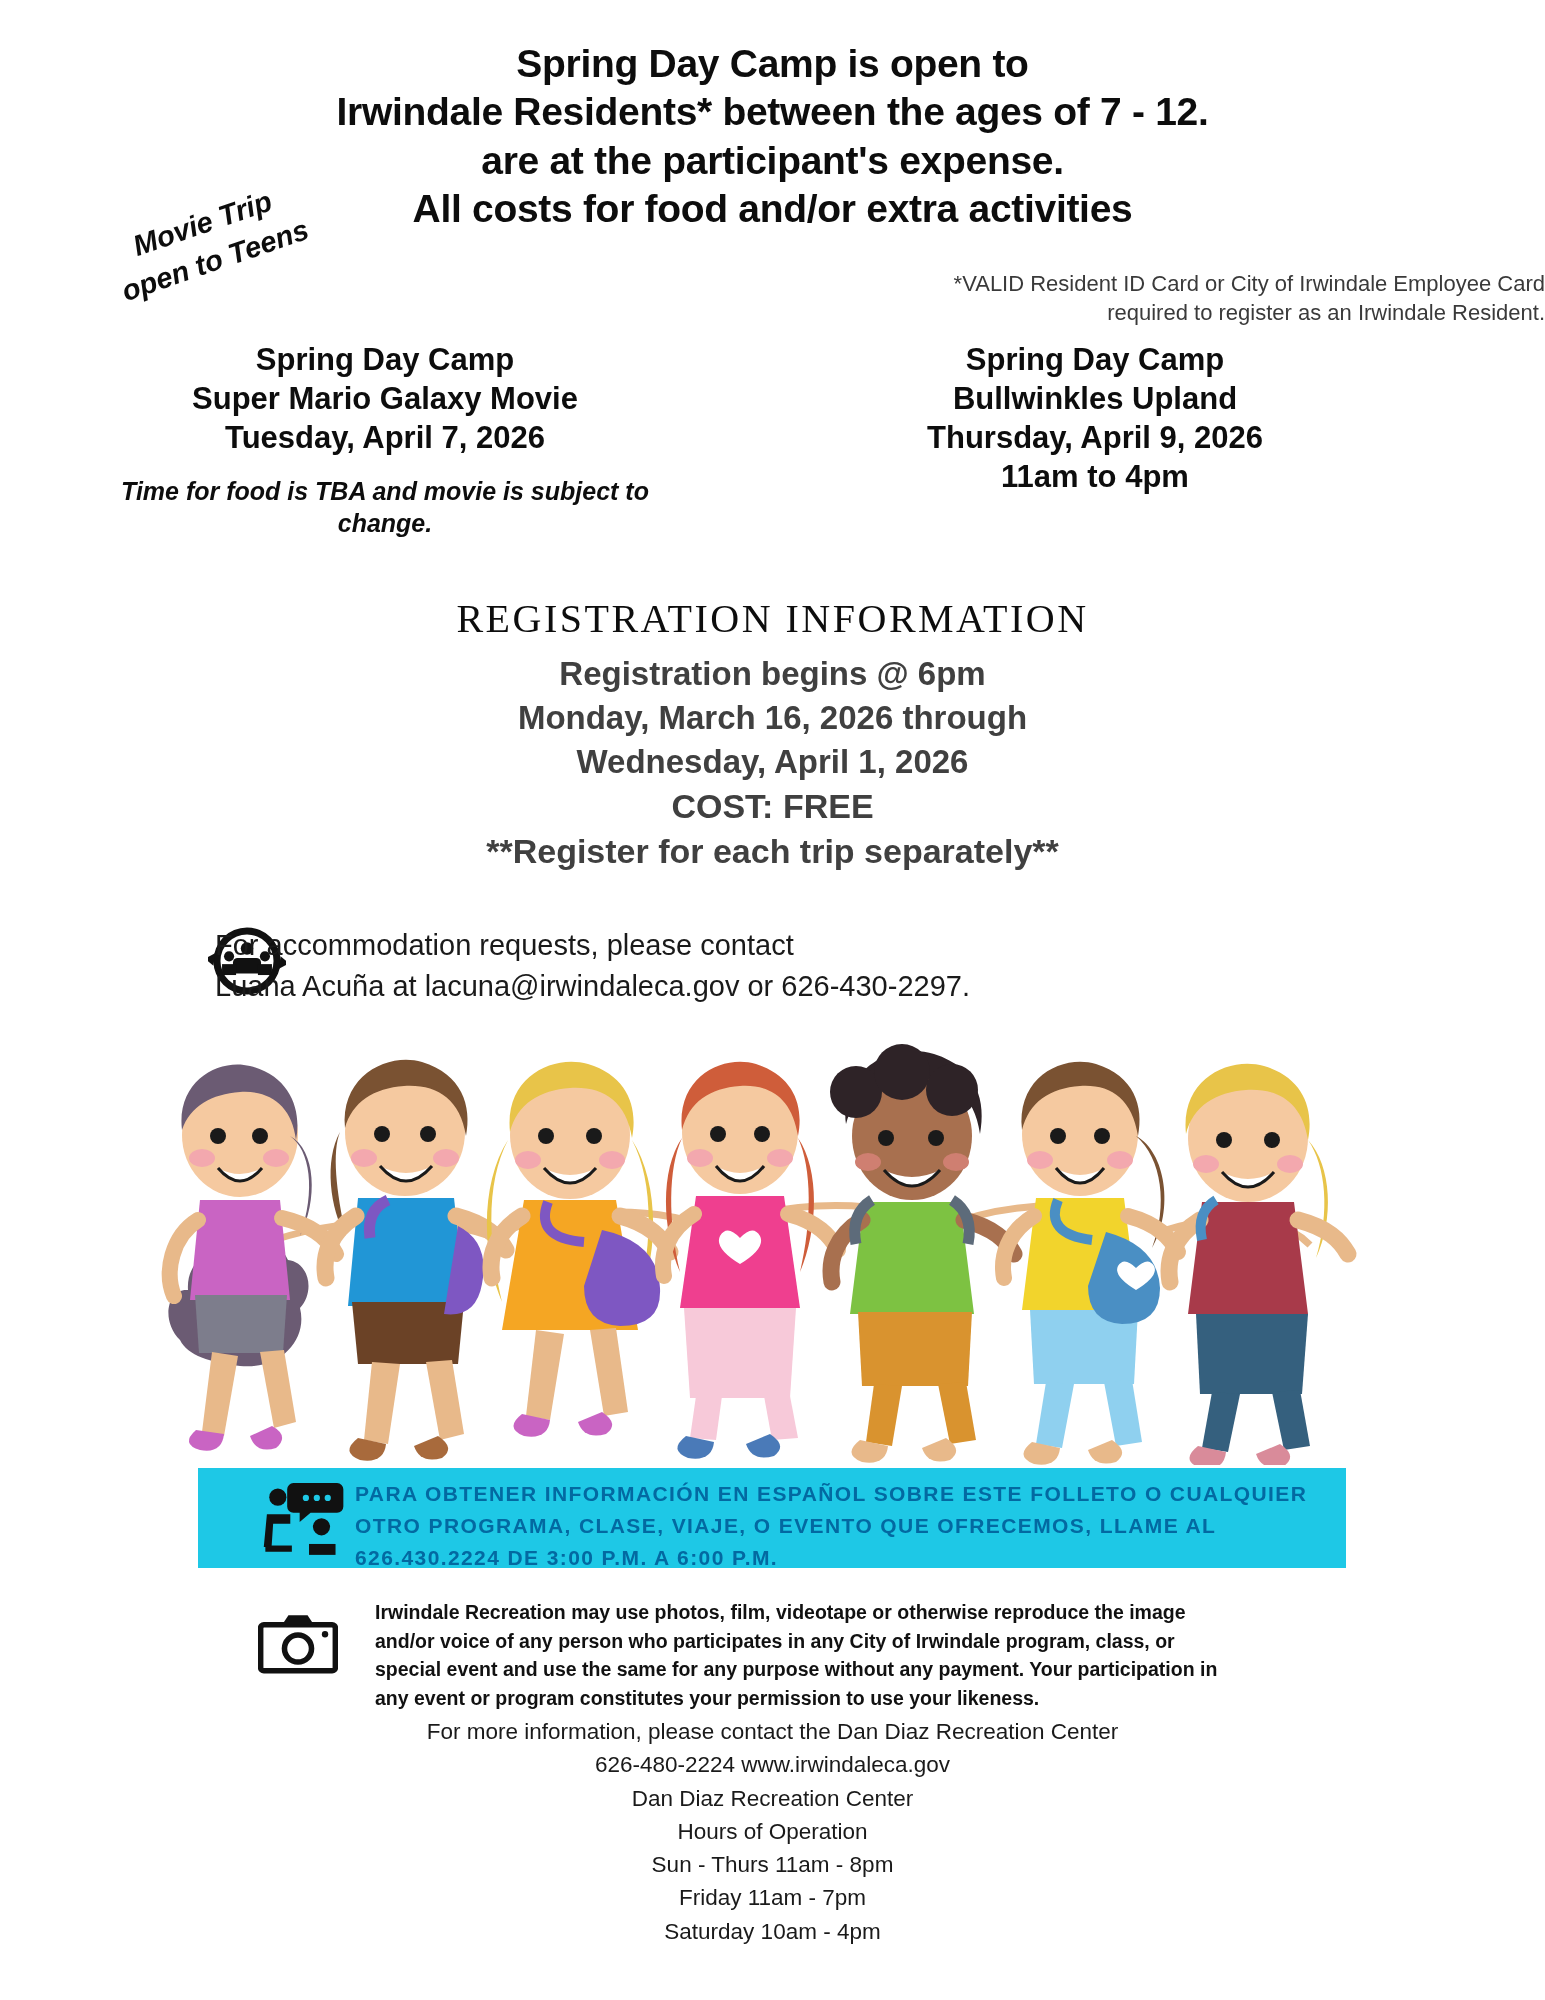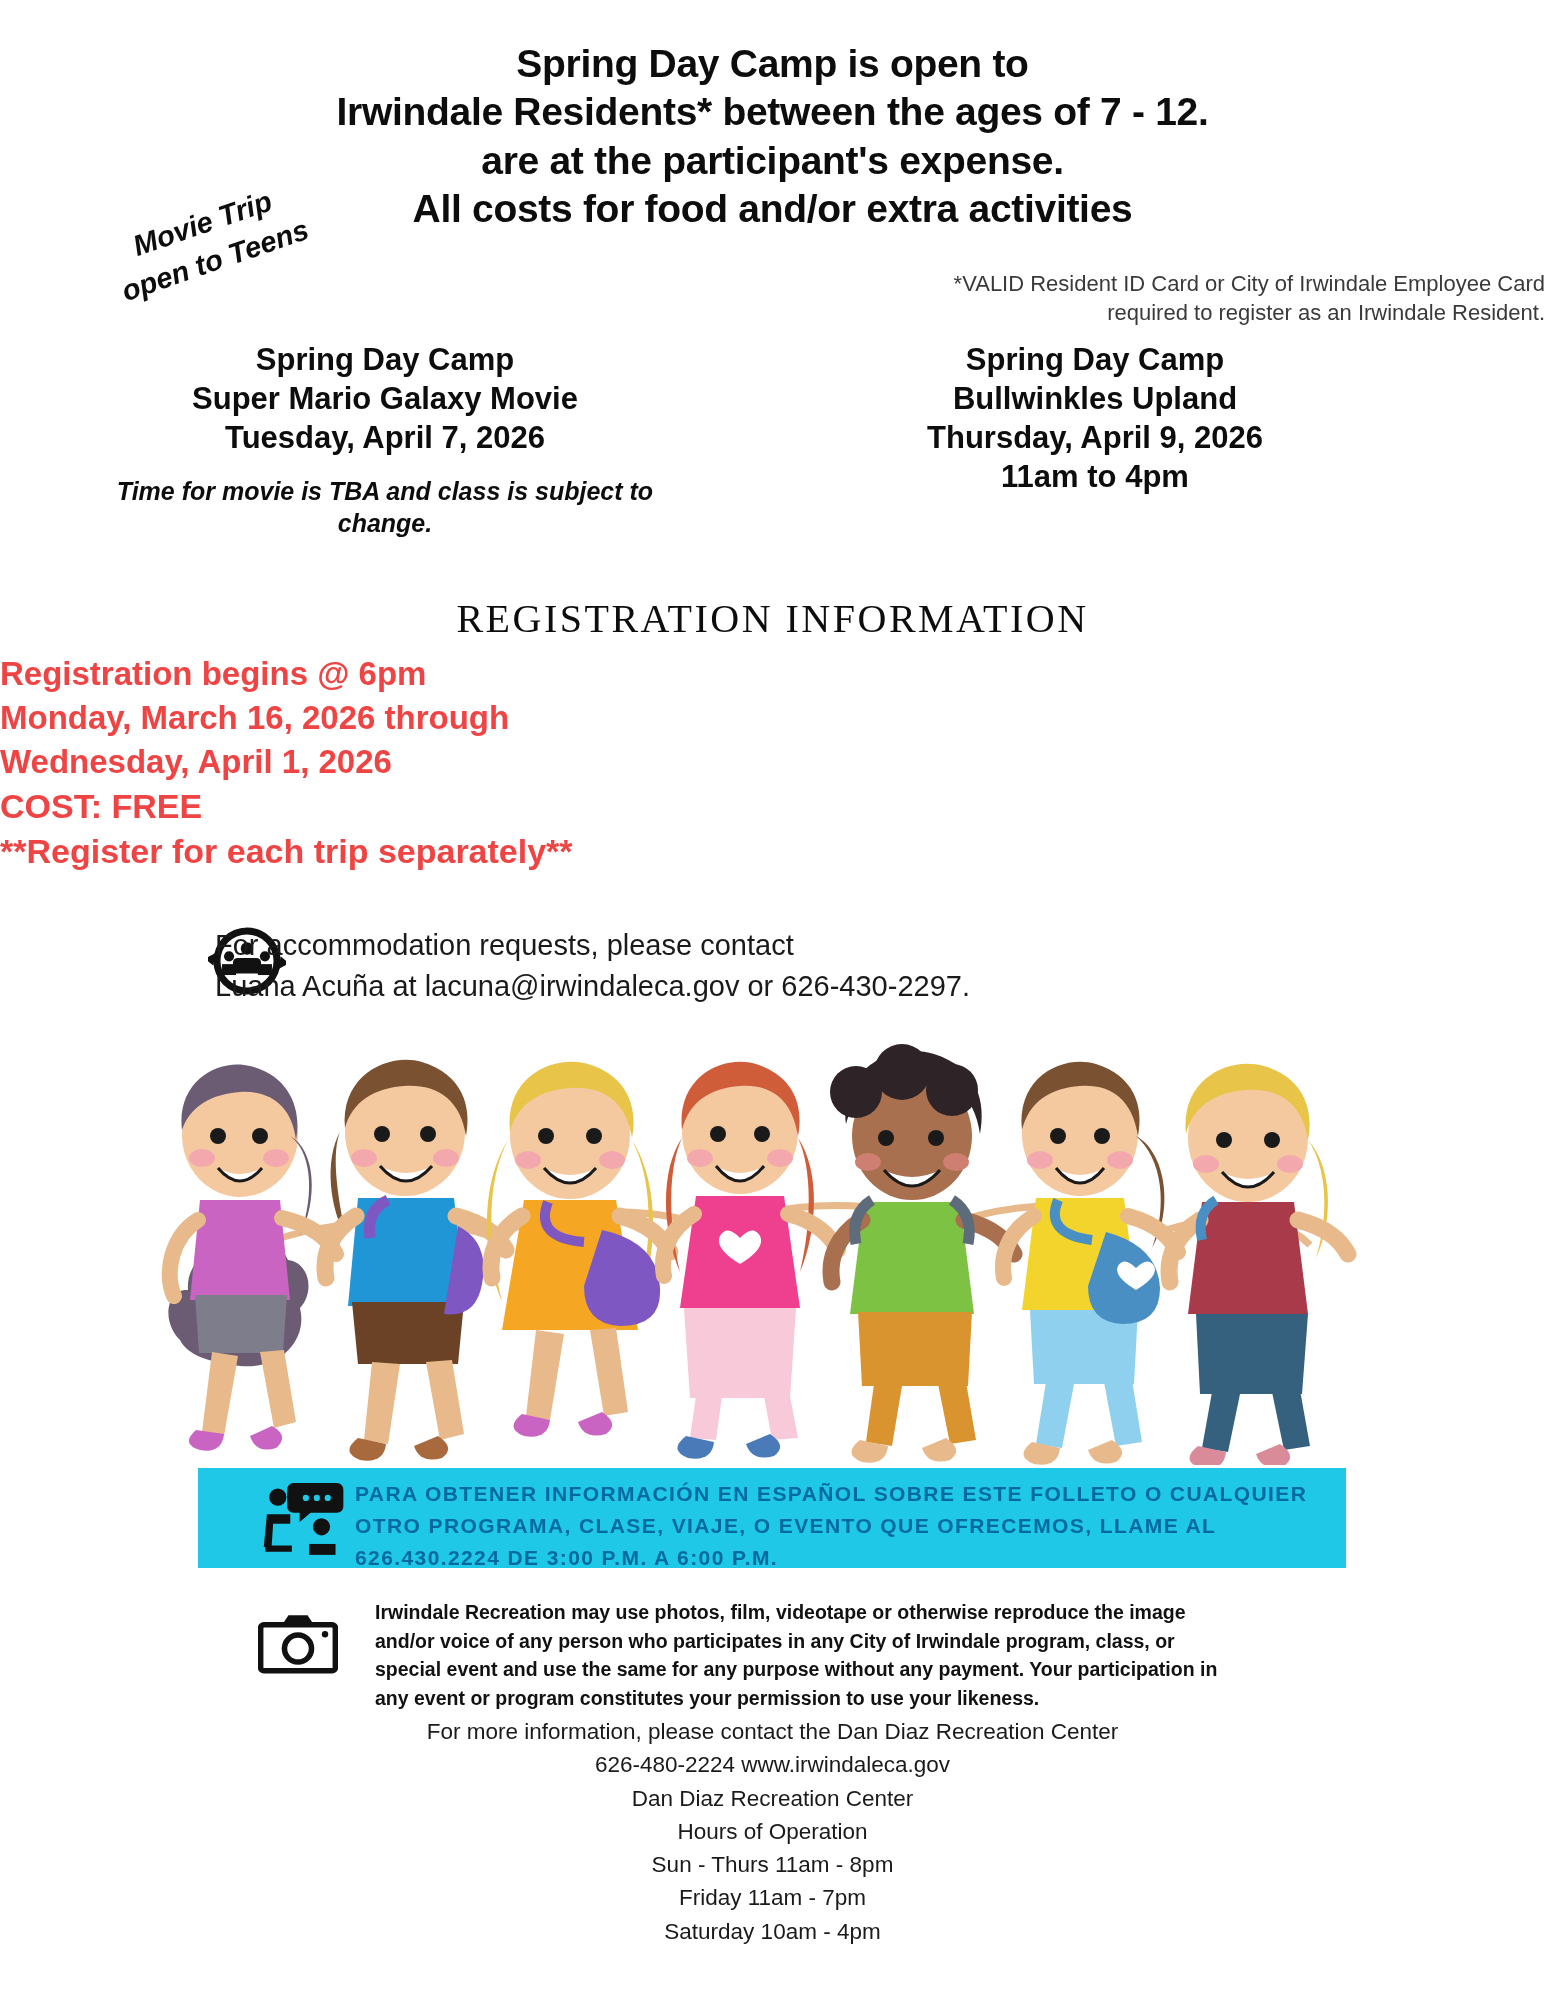"Time for movie is TBA" div.note { text: movie is TBA and class -> food is TBA and movie }
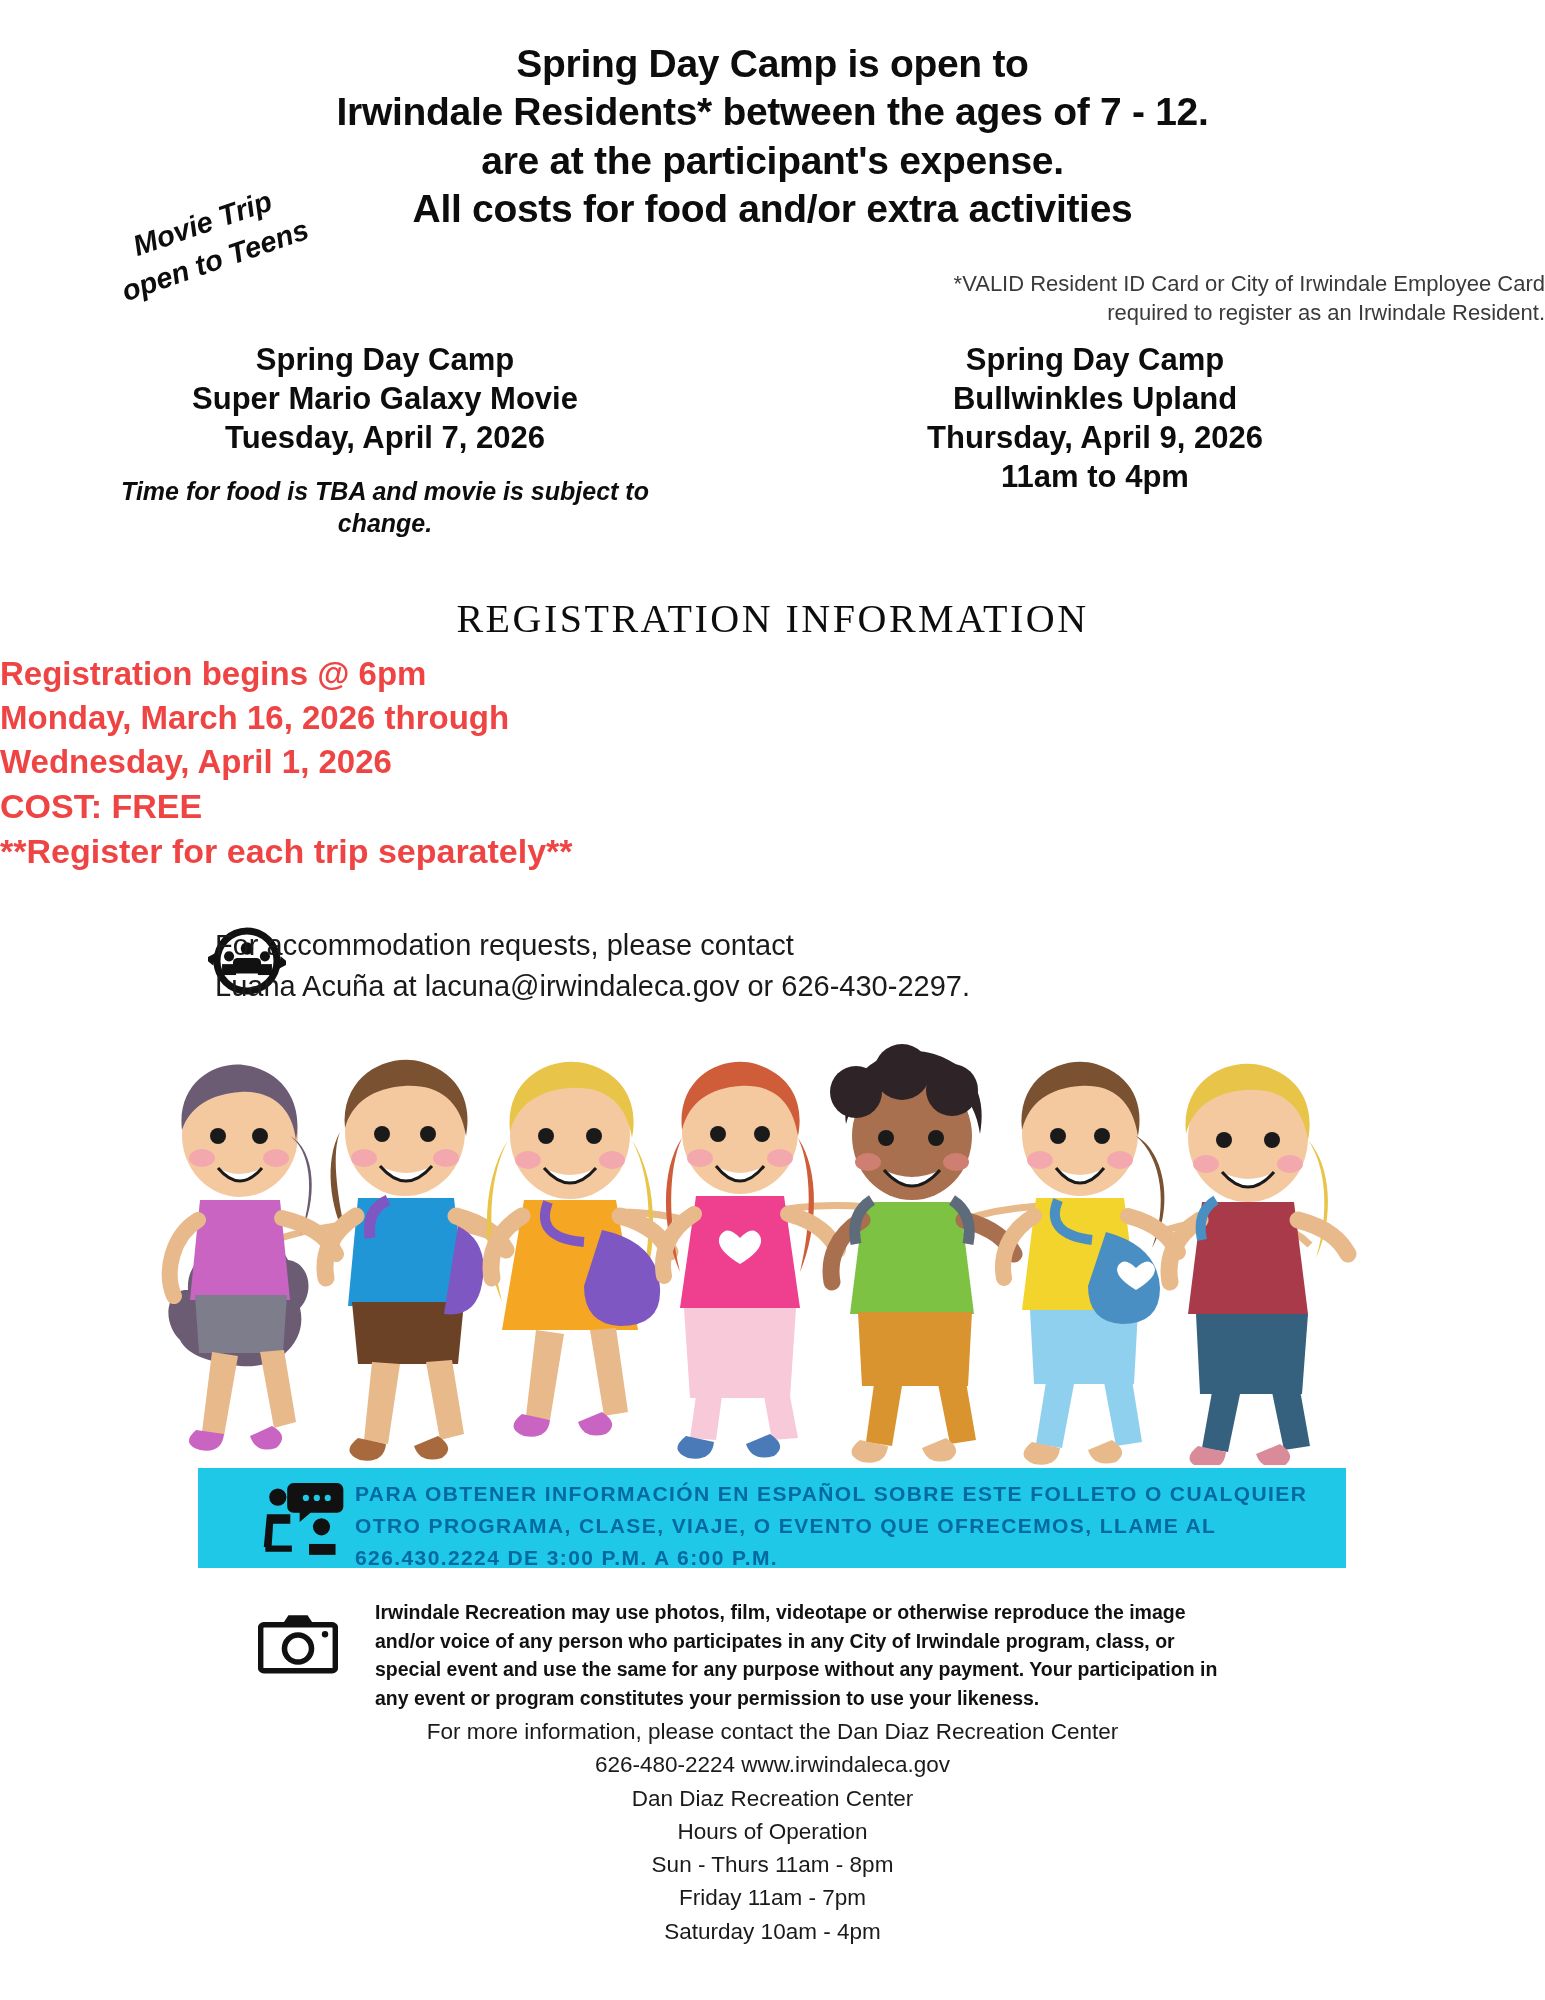"Registration begins @ 6pm" .reg-body { color: #ef4444 -> #404040; text-align: left -> center }
